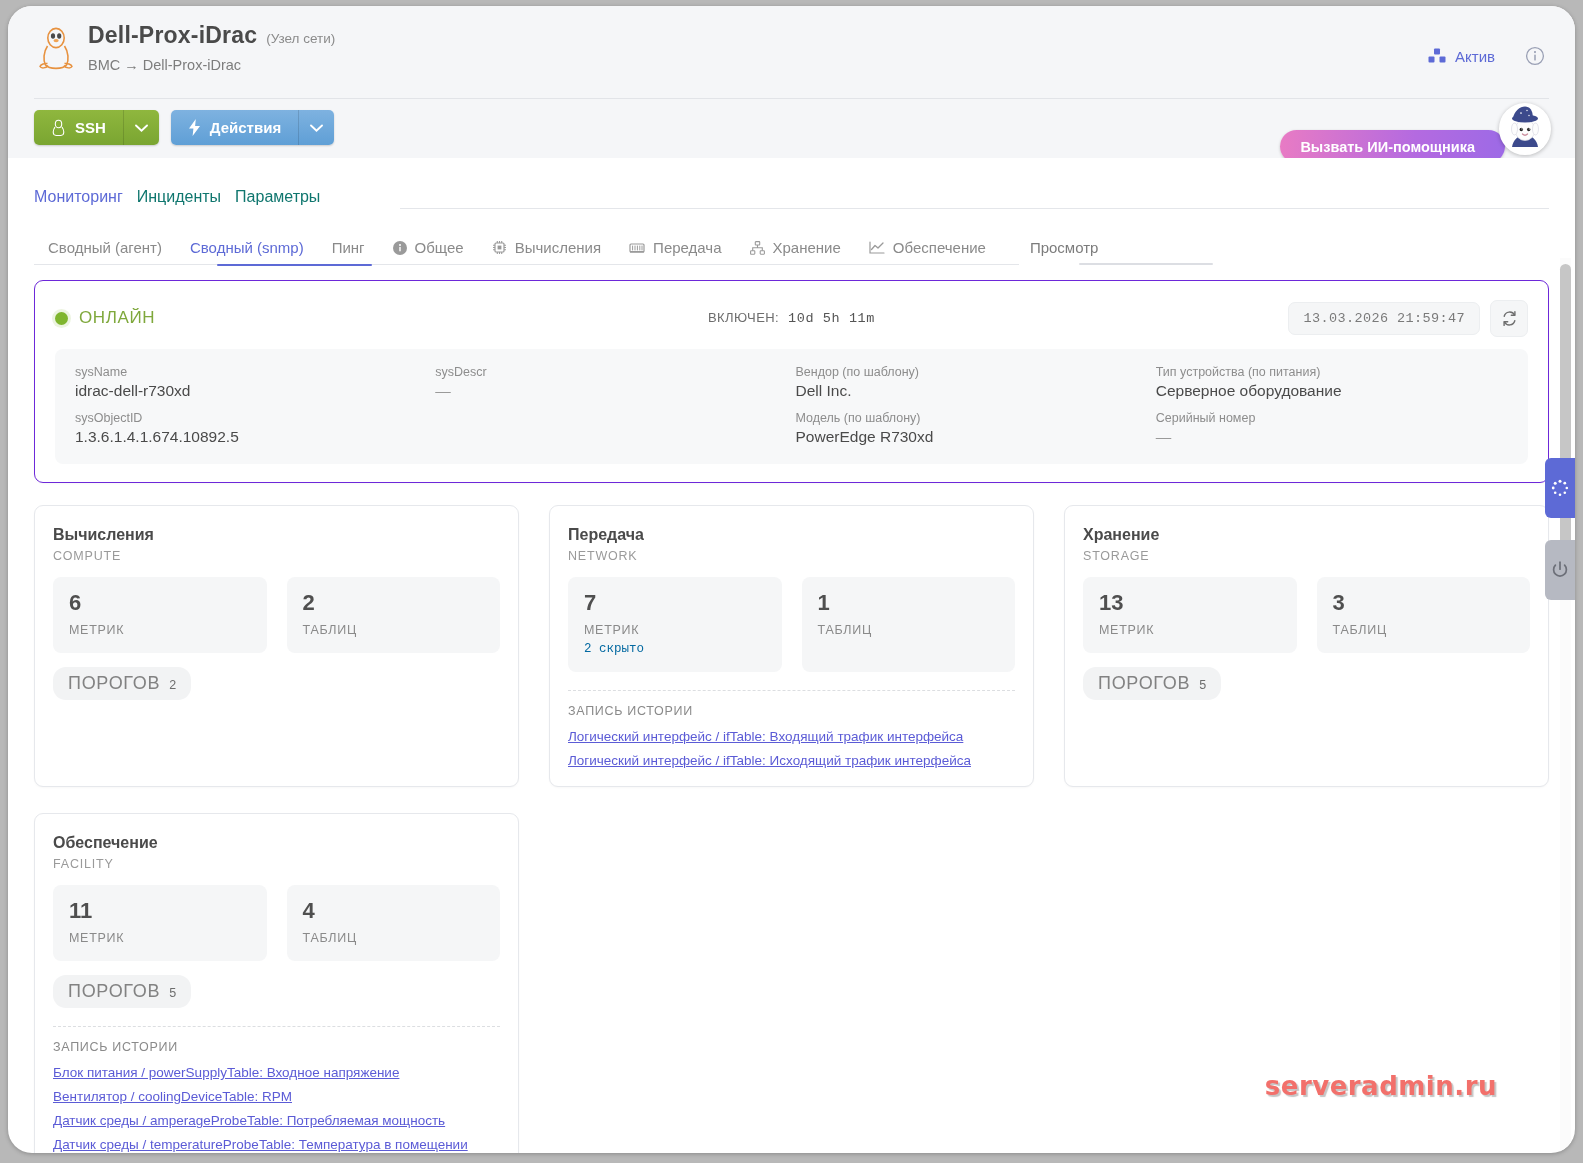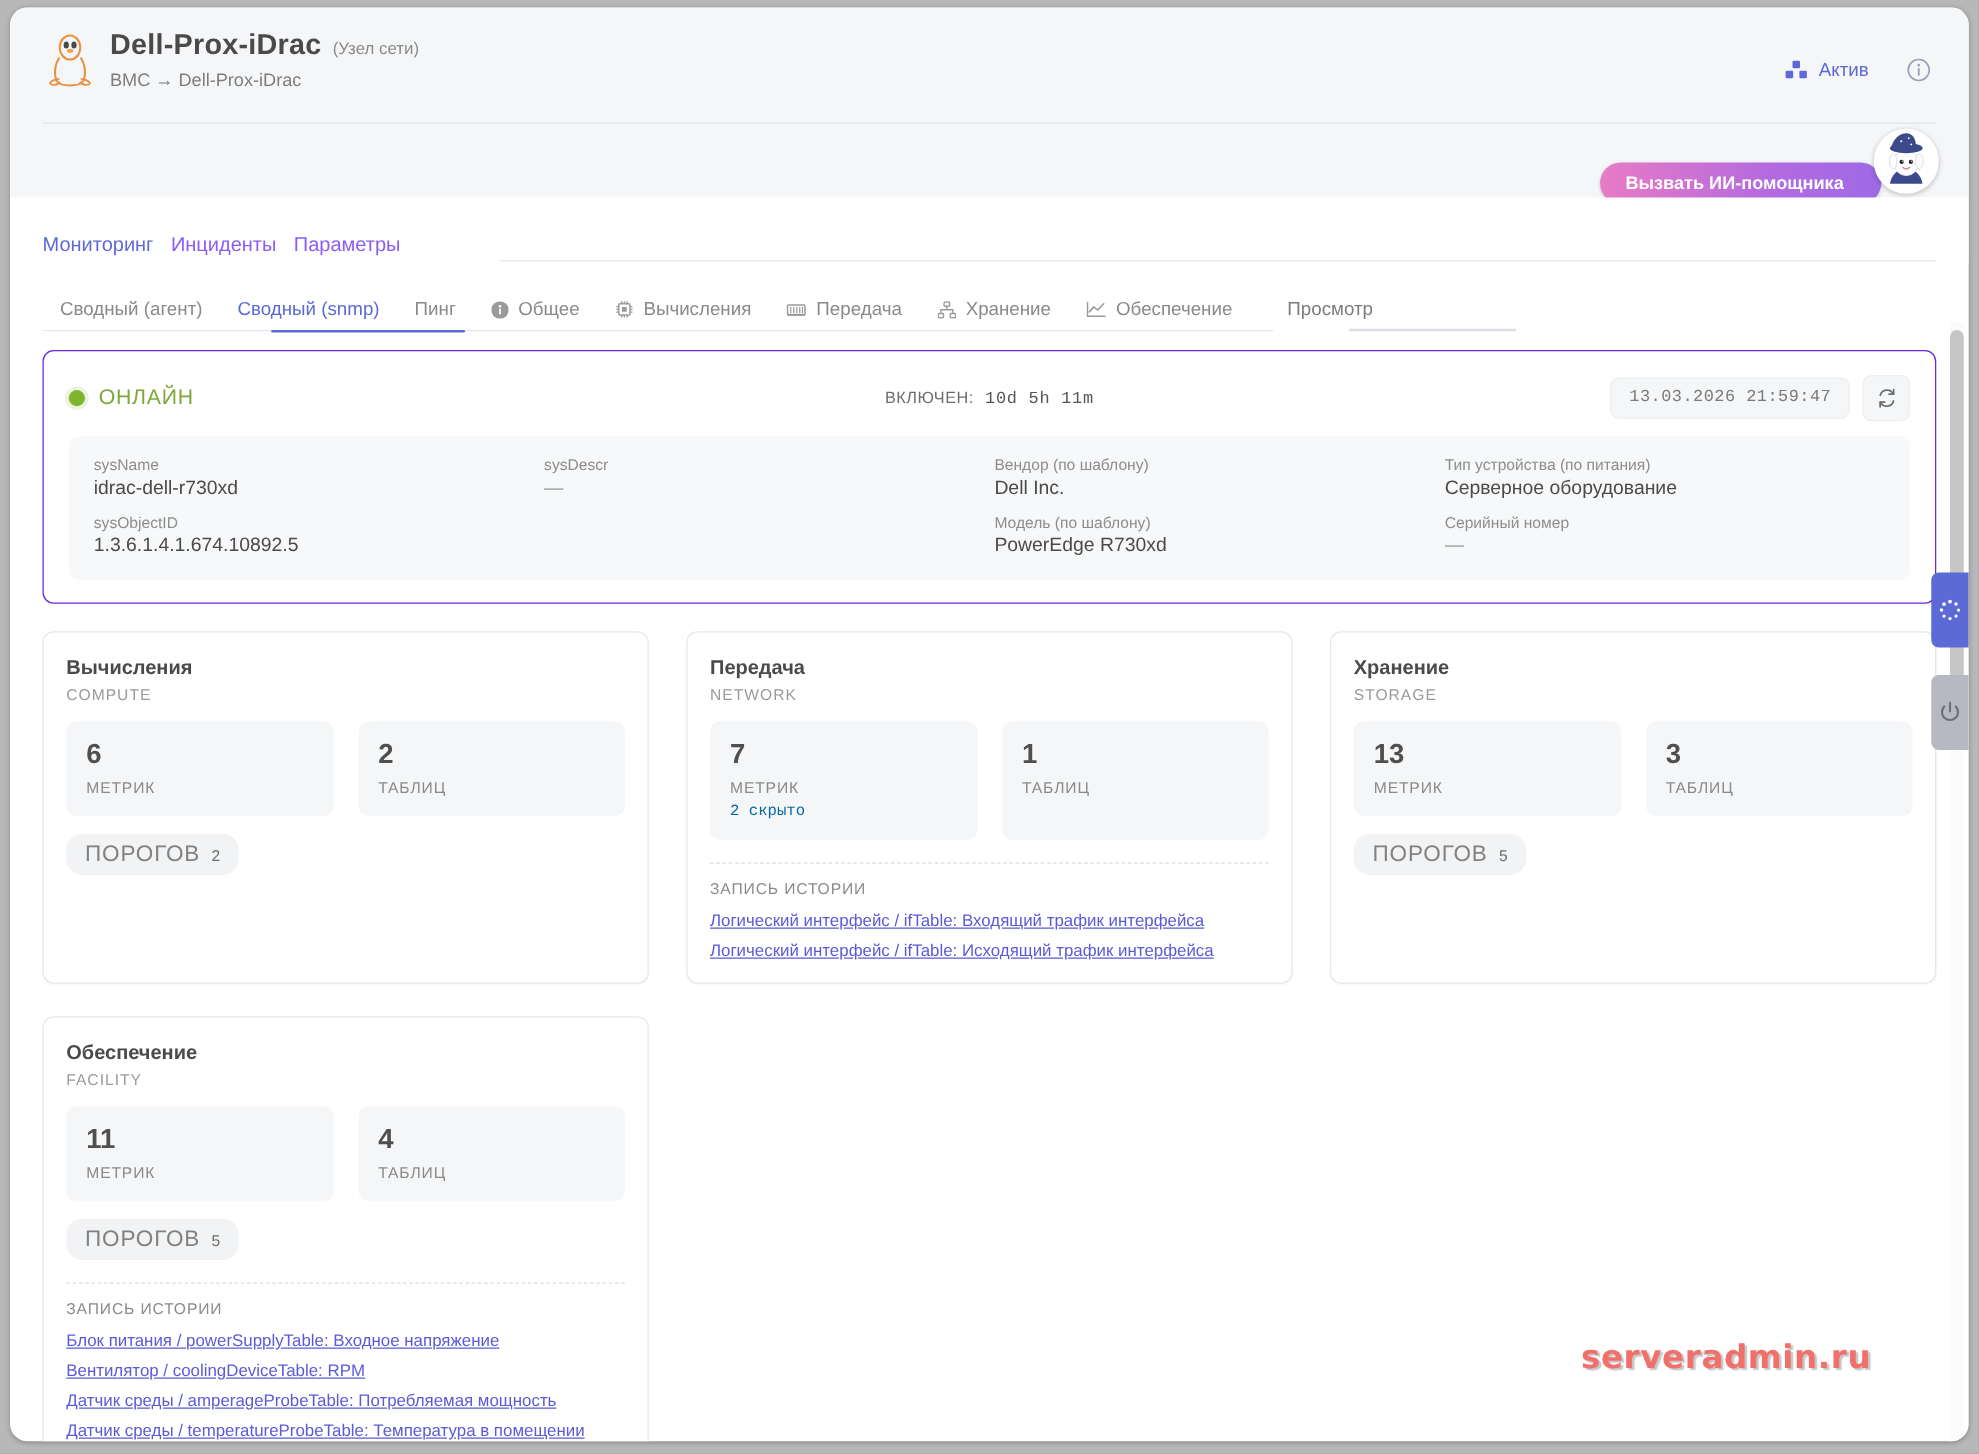"Dell-Prox-iDrac" .page { border-radius: 14px -> 24px }
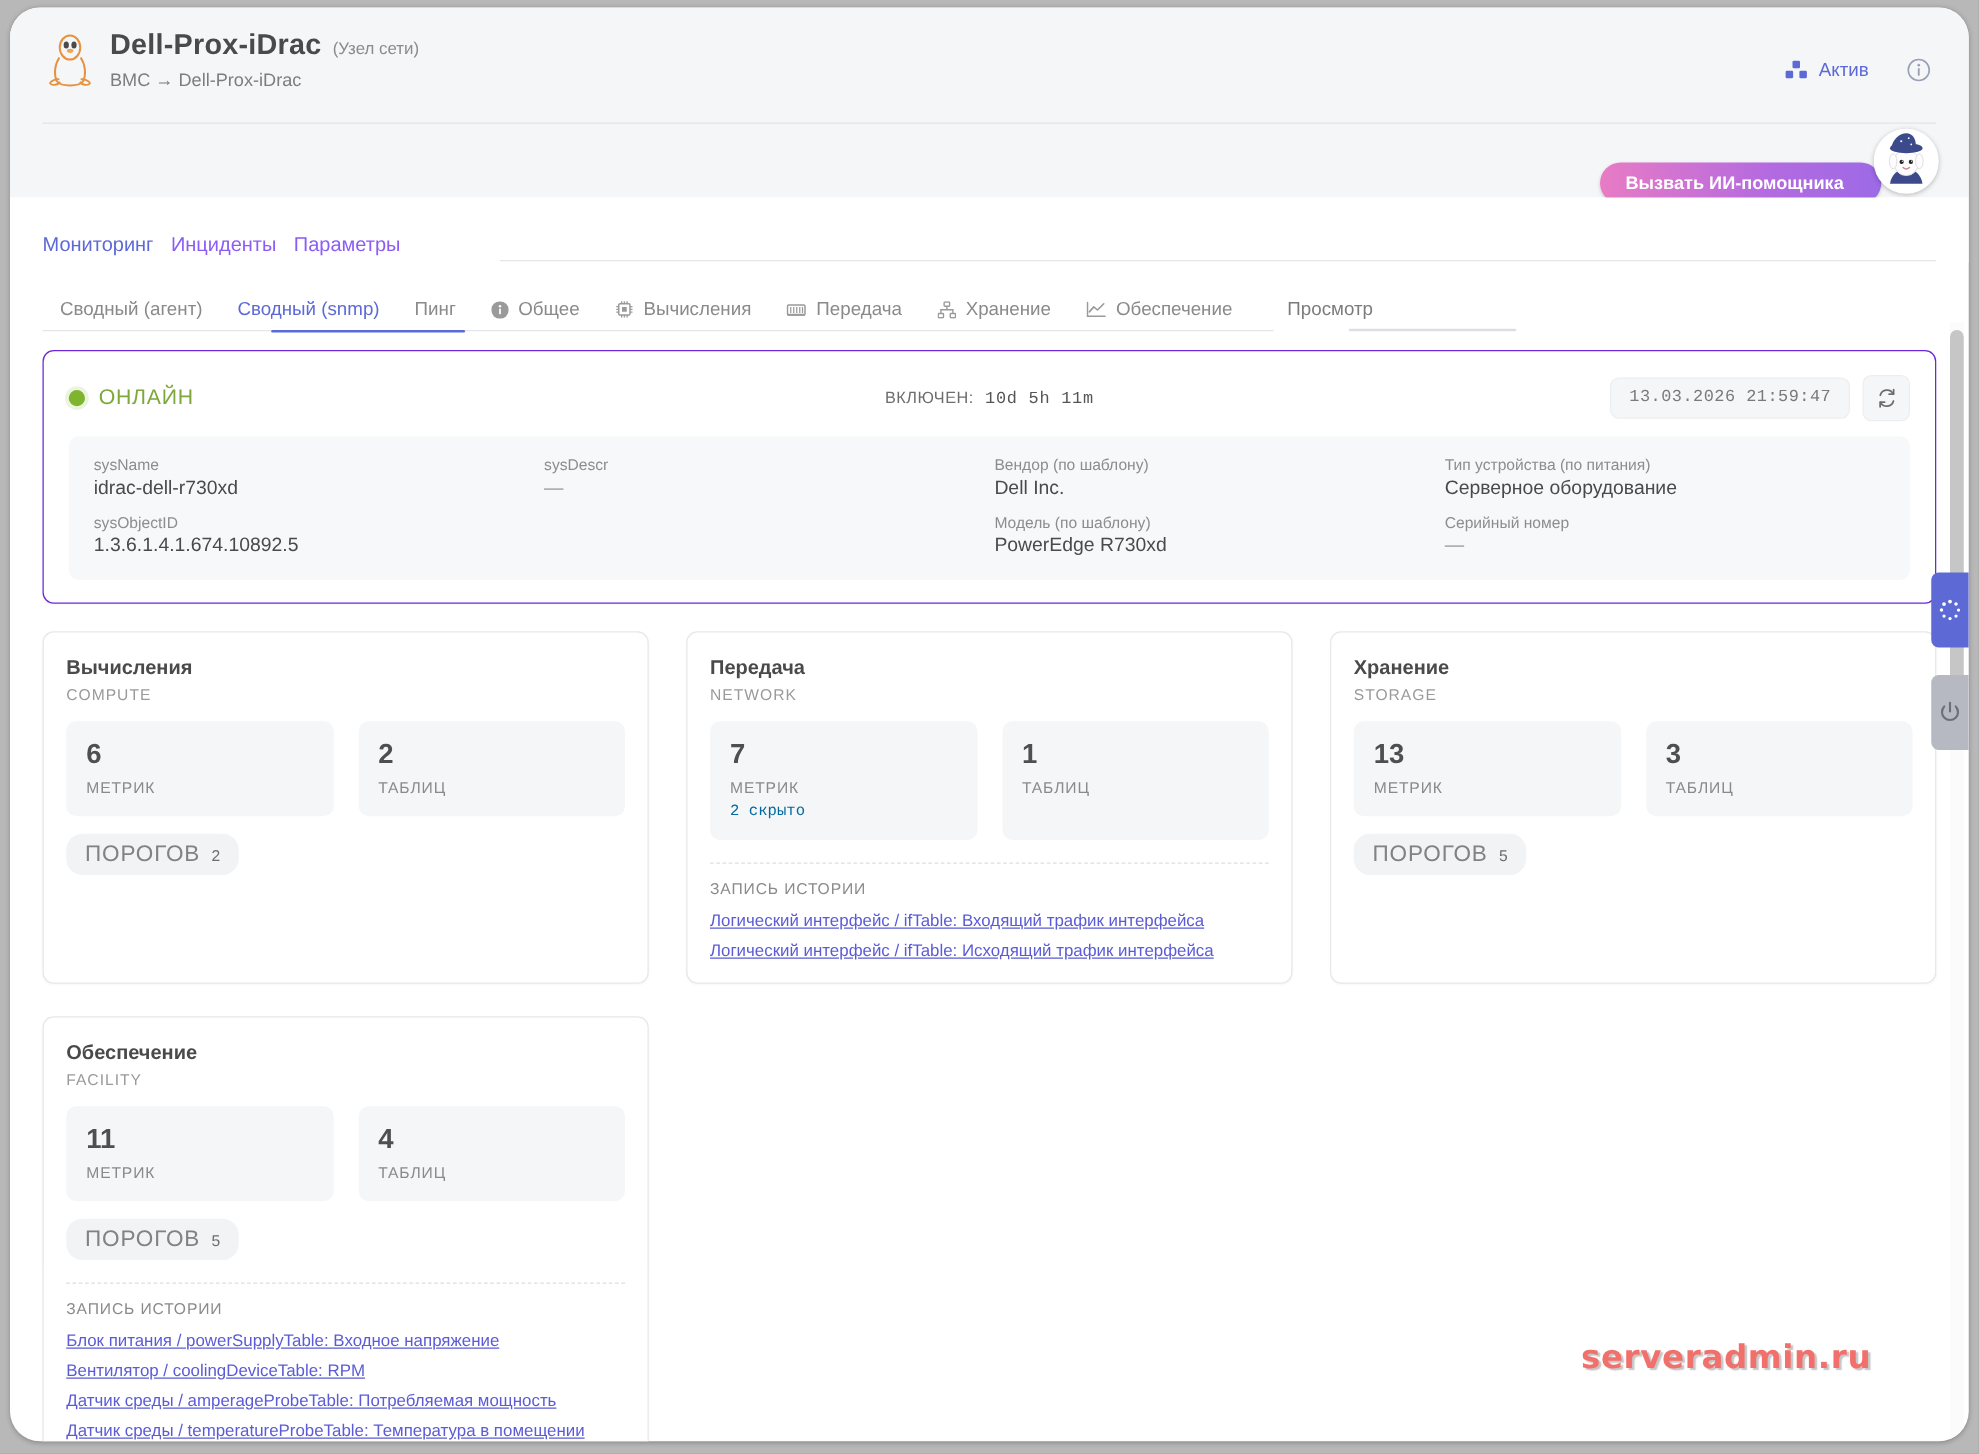"SSH" div.btnrow { html: none -> <div> <div> <div> <svg> <ellipse></ellipse> <path></path> </svg> <span>SSH</span> </div> <div> <svg> <path></path> </svg> </div> </div> <div> <div> <svg> <path></path> </svg> <span>Действия</span> </div> <div> <svg> <path></path> </svg> </div> </div> </div> }
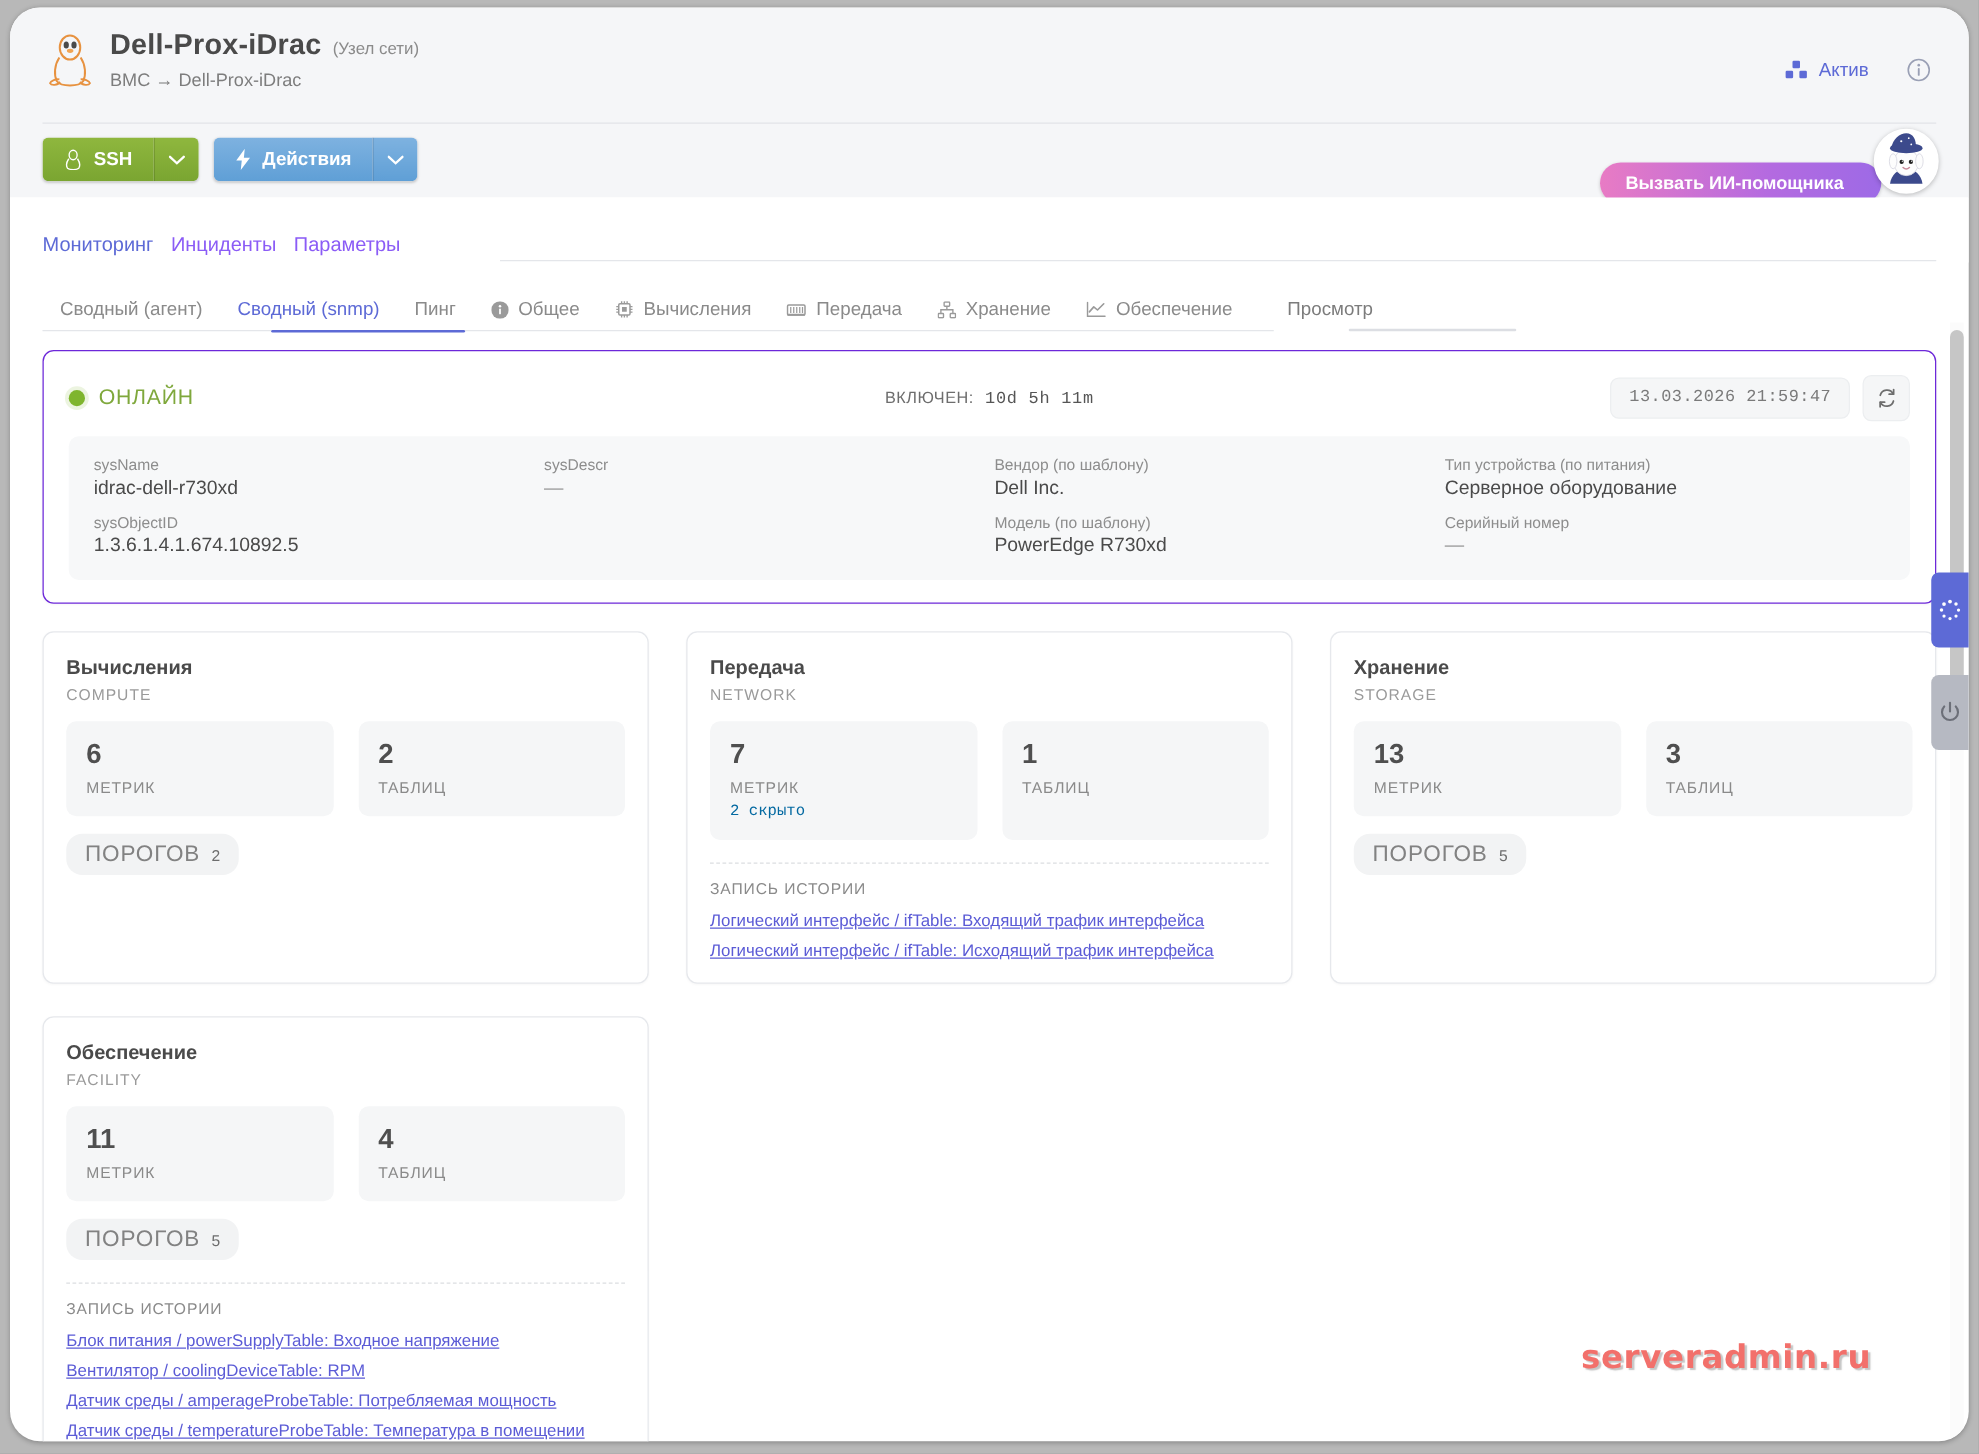"Инциденты" .mainnav-item { color: #8b5cf6 -> #0f766e }
